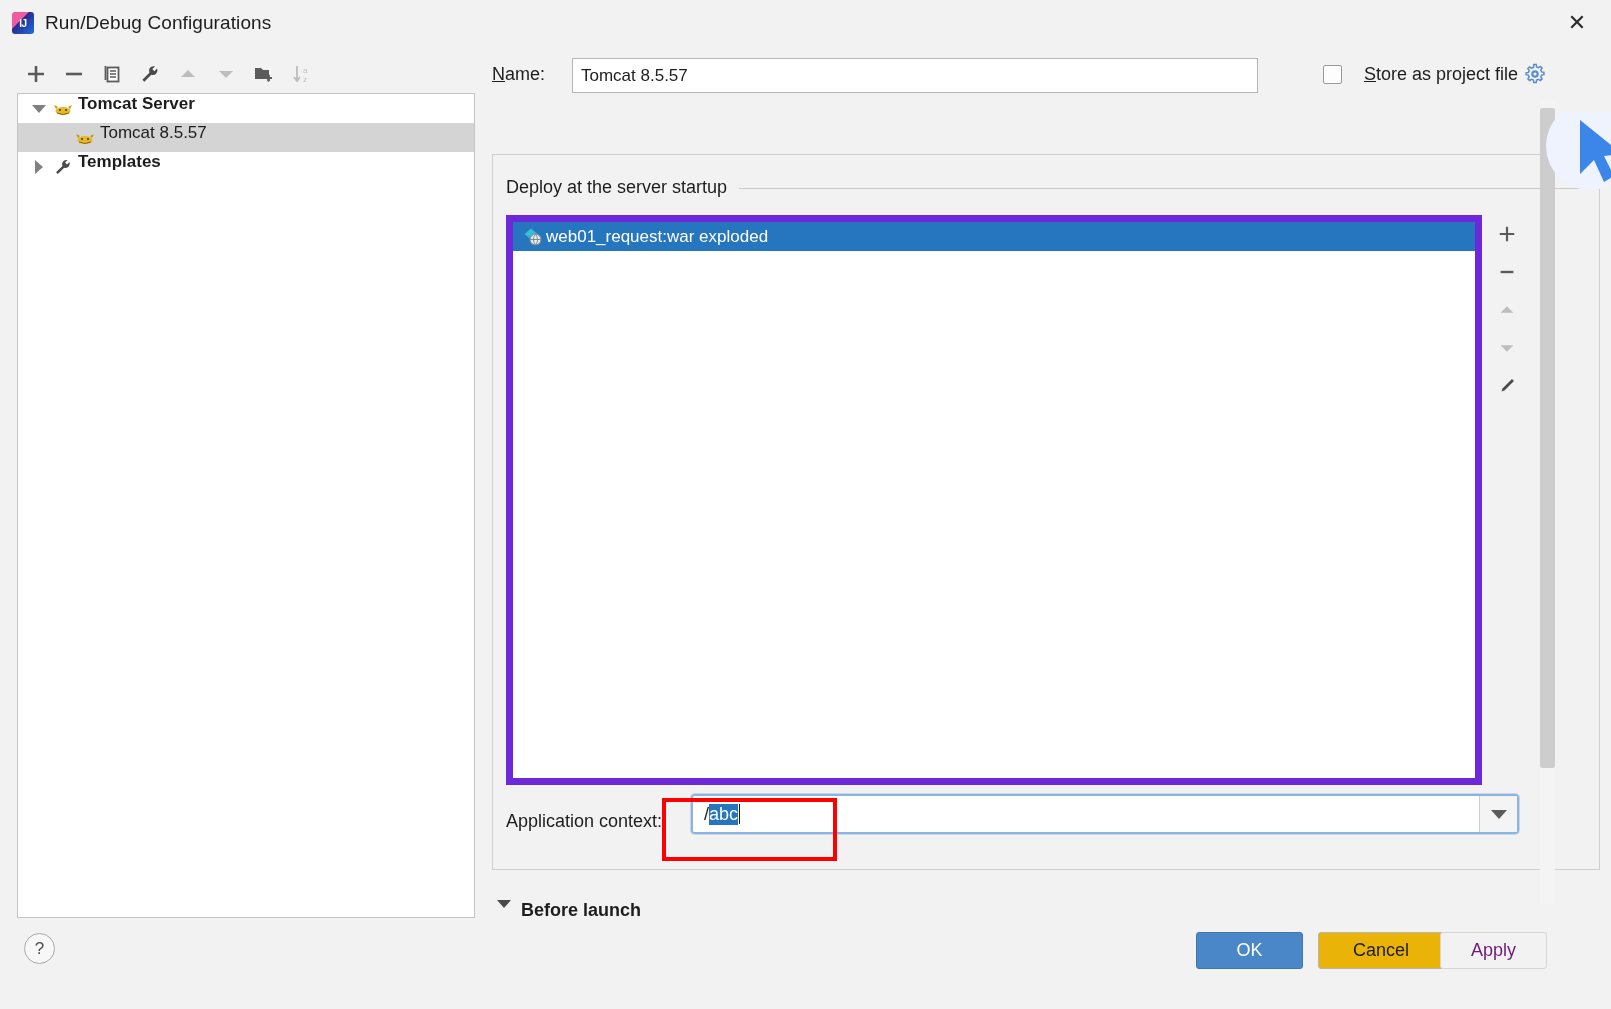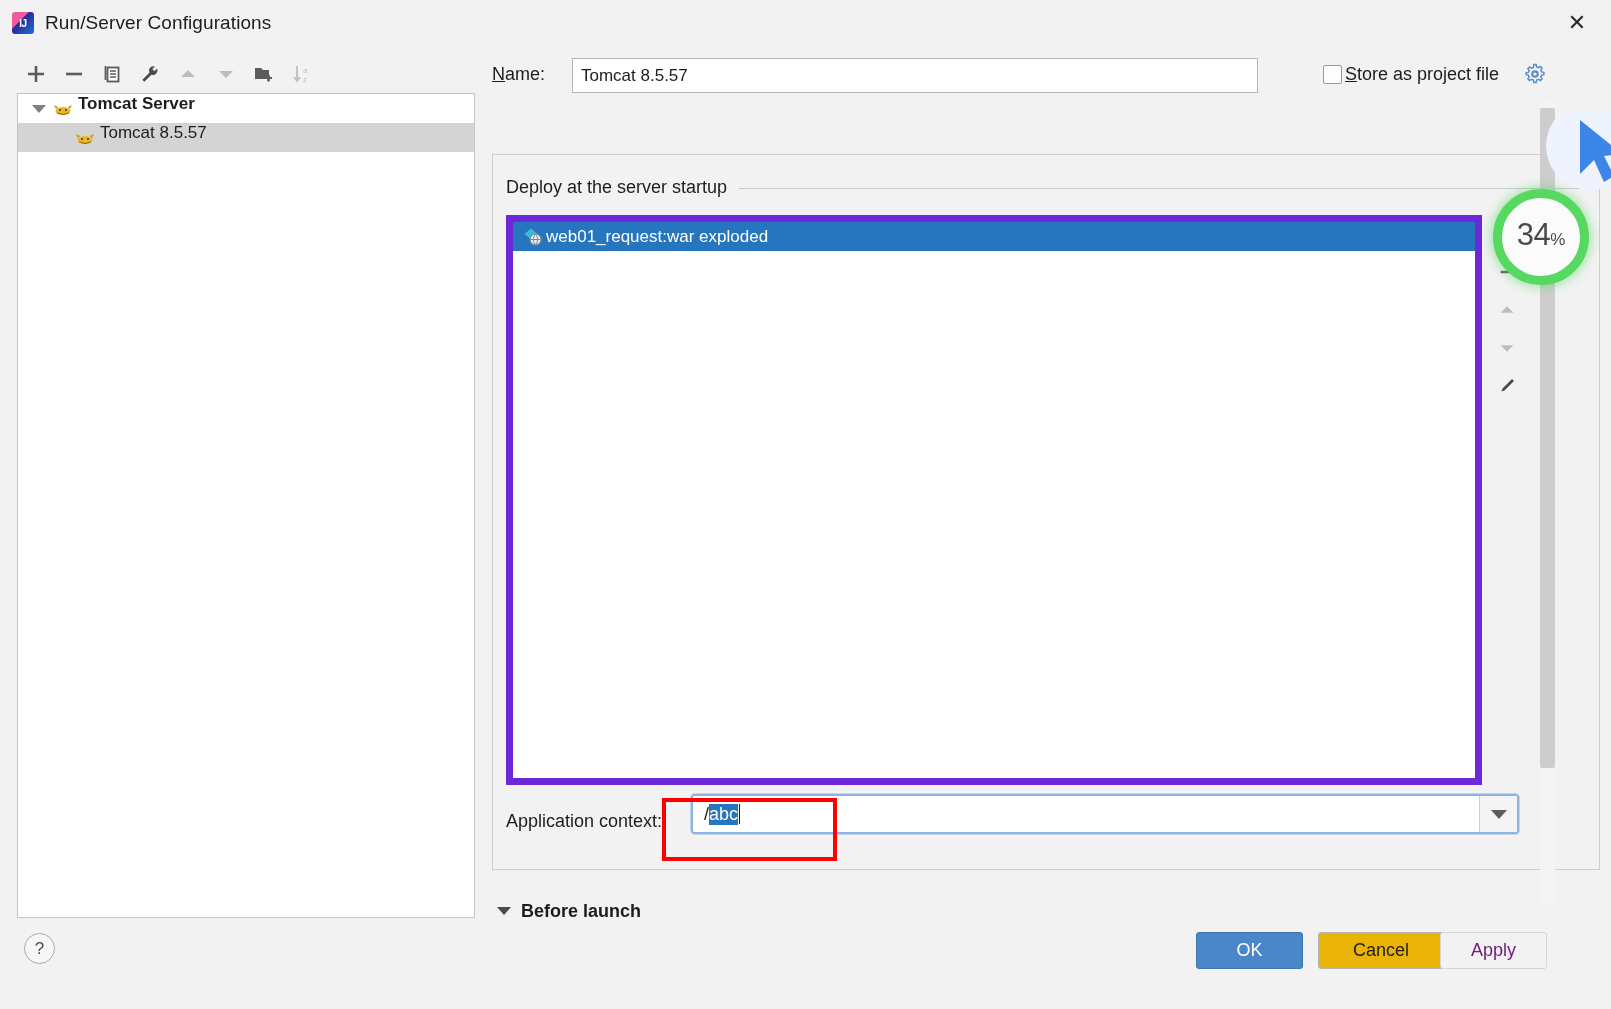"Run/Server Configurations" div.title-text { text: Run/Server -> Run/Debug }
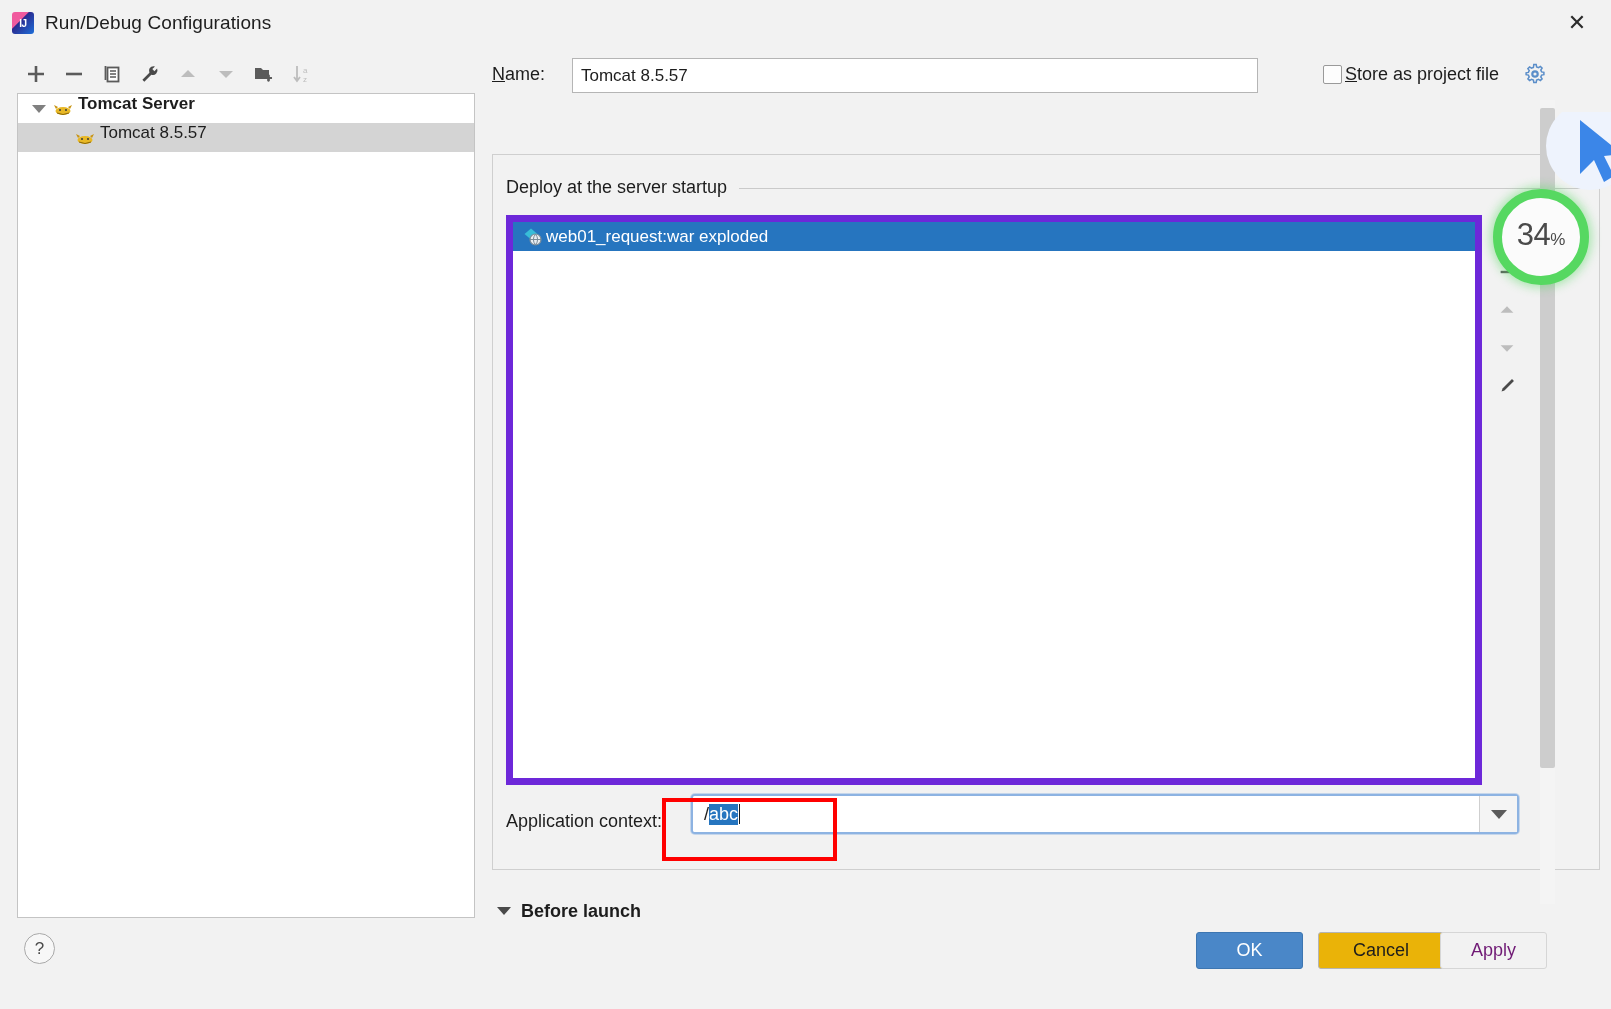"Store as project file" .store-wrap { gap: 3px -> 22px }
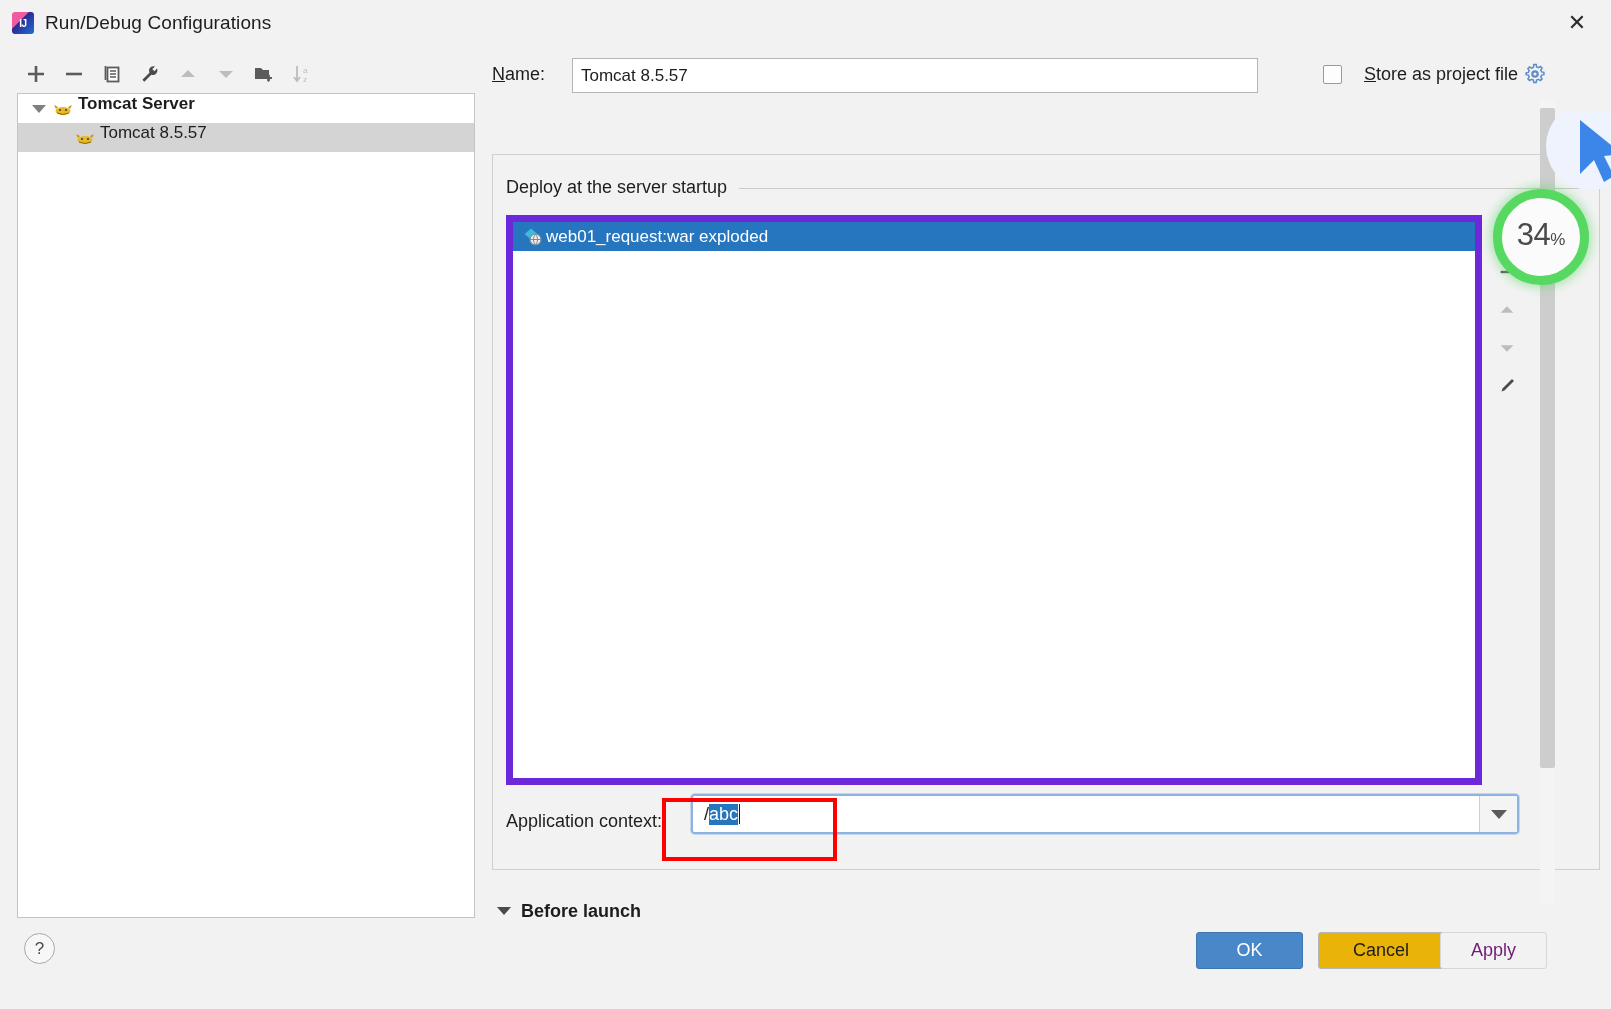"Templates" div.tree-row { html: none -> <div> <div> <span></span> </div> <div> <svg> <path></path> </svg> </div> <div>Templates</div> </div> }
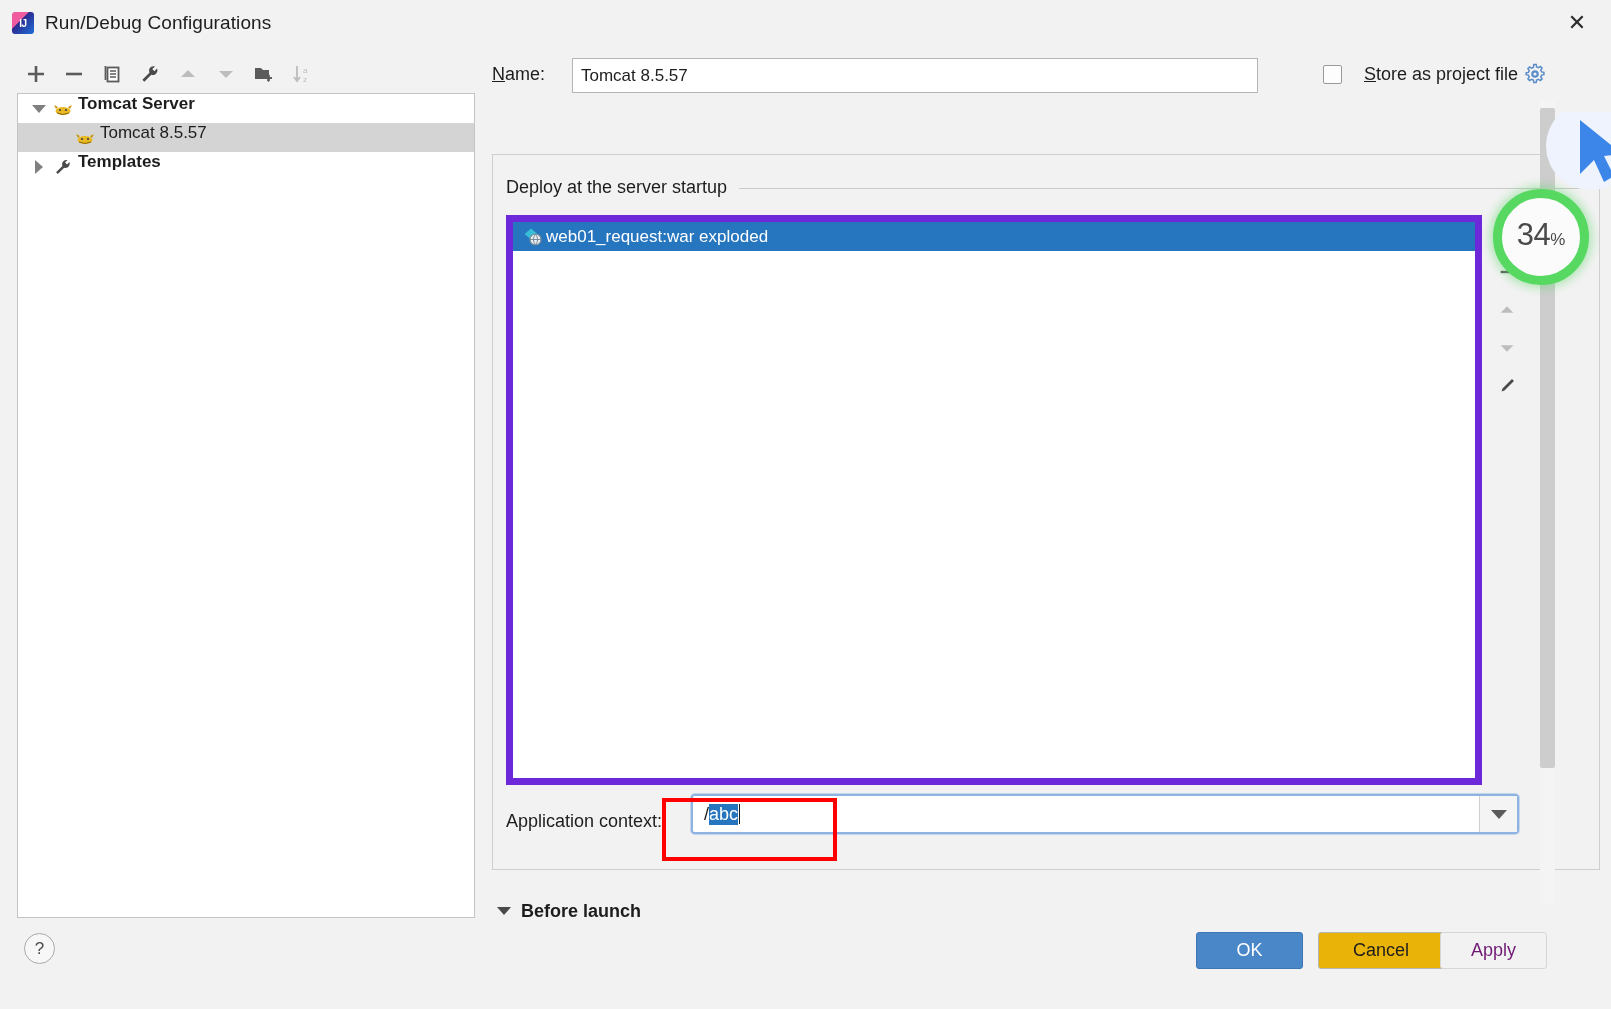"34" div.progress-badge { html: <div> <div></div> <div> <span>34</span> <span>%</span> </div> </div> -> none }
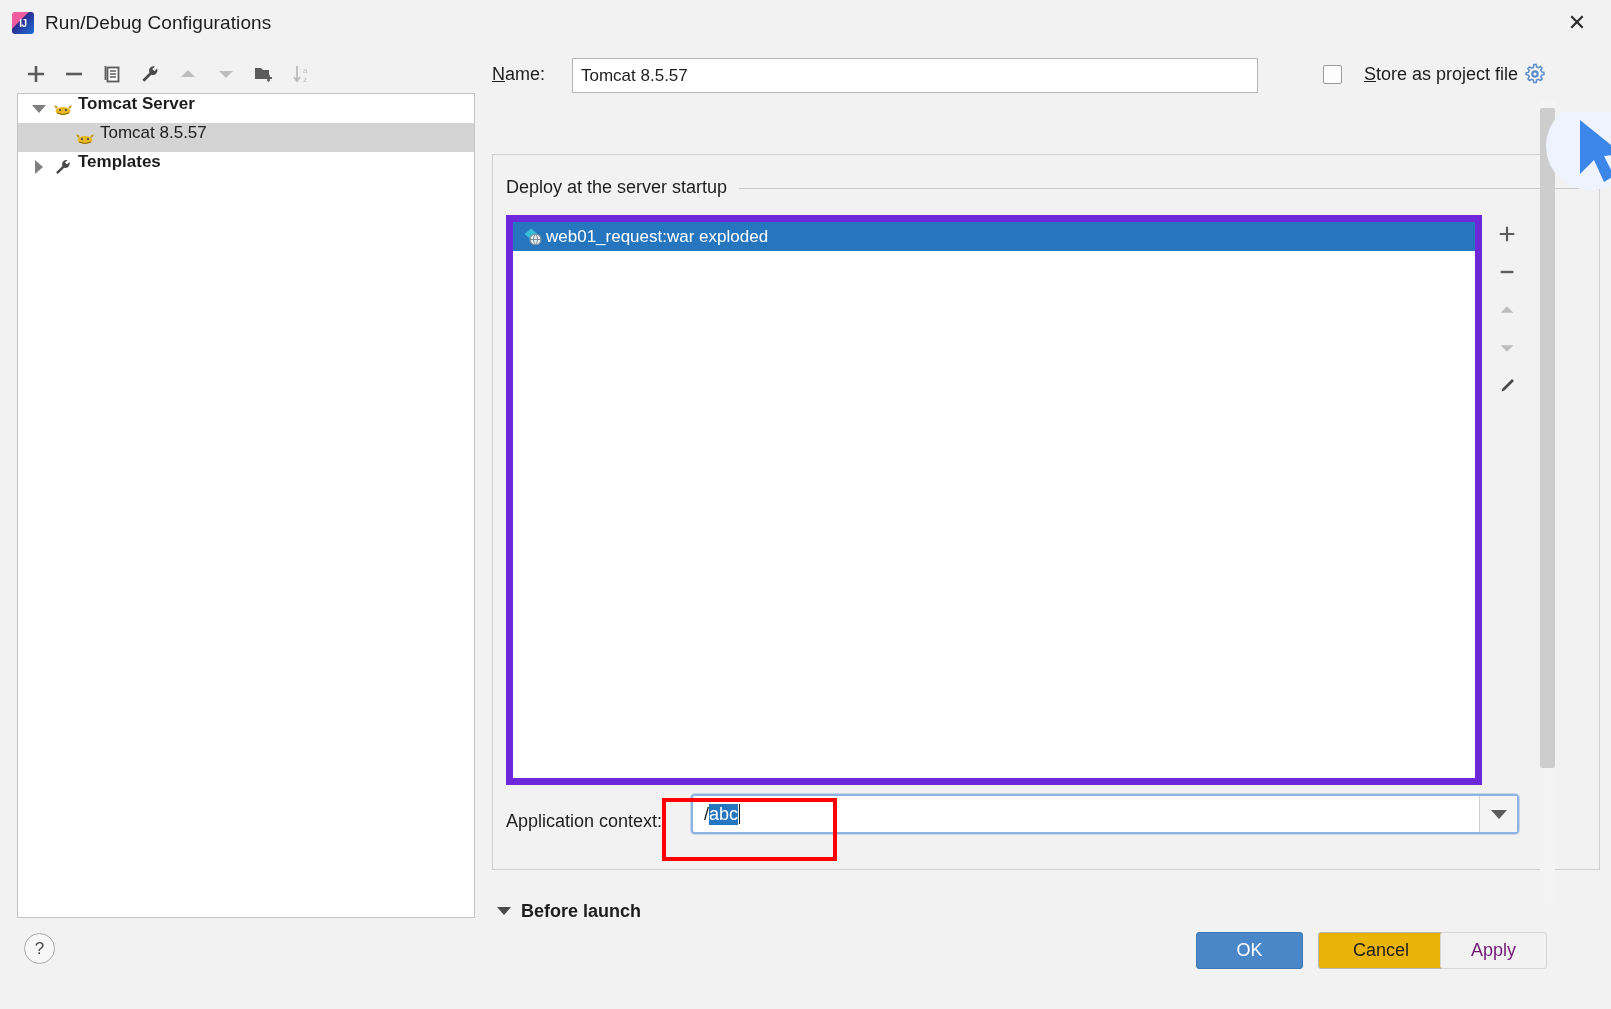"Before launch" .before-launch { align-items: center -> none }
